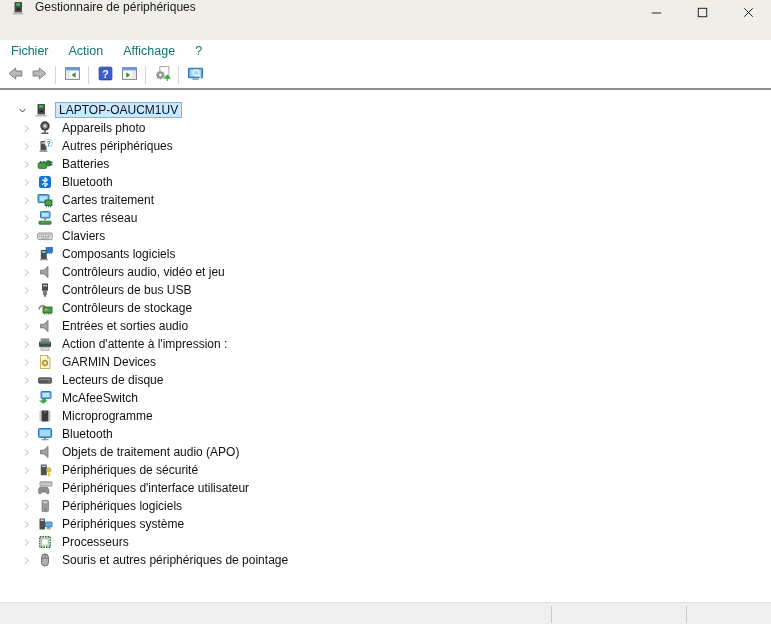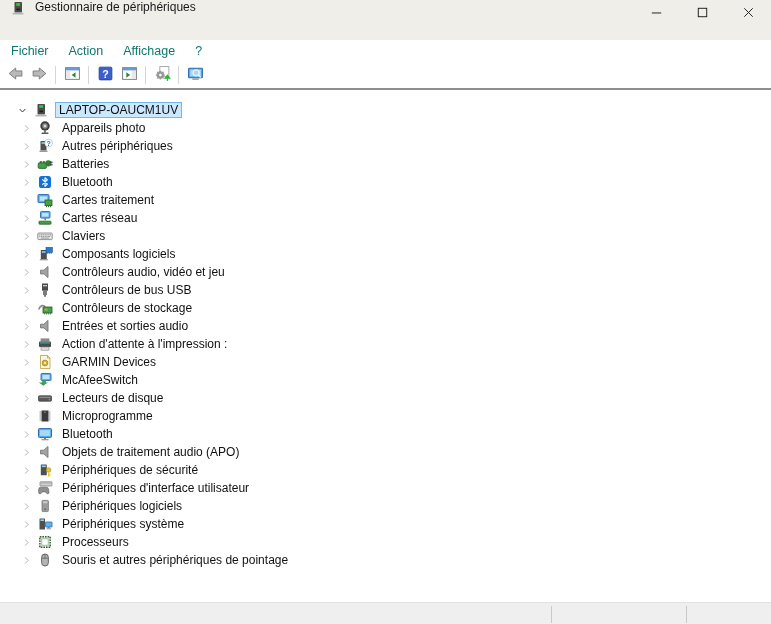"McAfeeSwitch" div.tree-row { order: before "Lecteurs de disque" -> after "Lecteurs de disque" }
